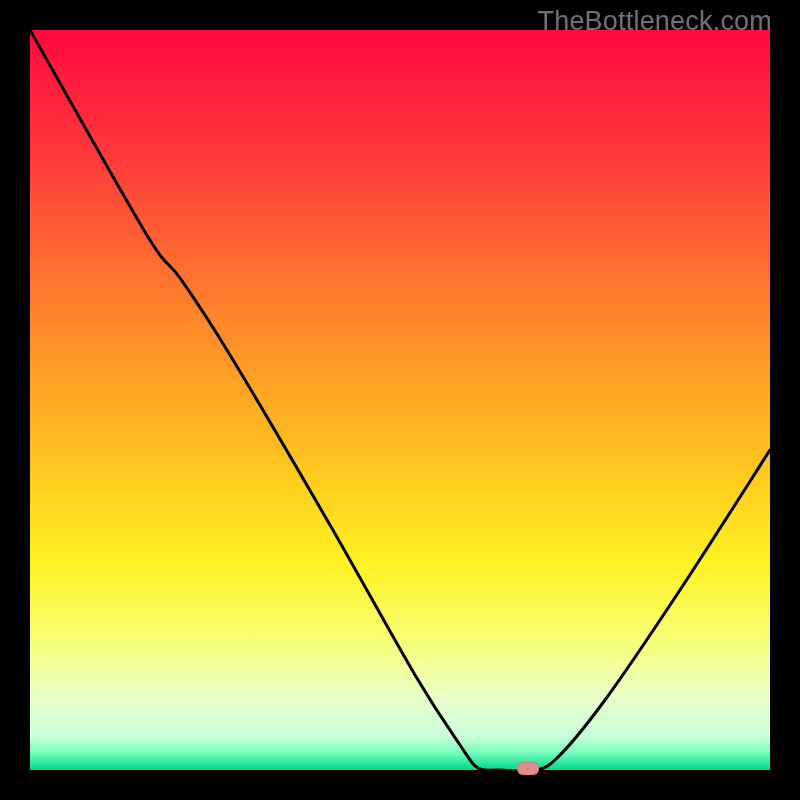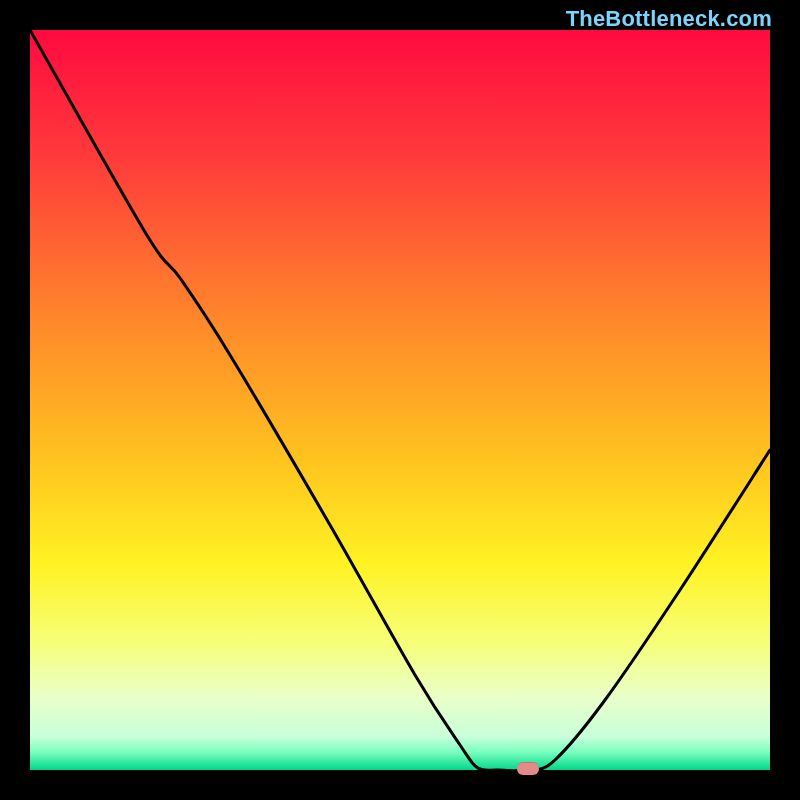"TheBottleneck.com" .watermark { color: #7dd3fc -> #737373; font-size: 22px -> 27px; font-weight: 700 -> 400 }
